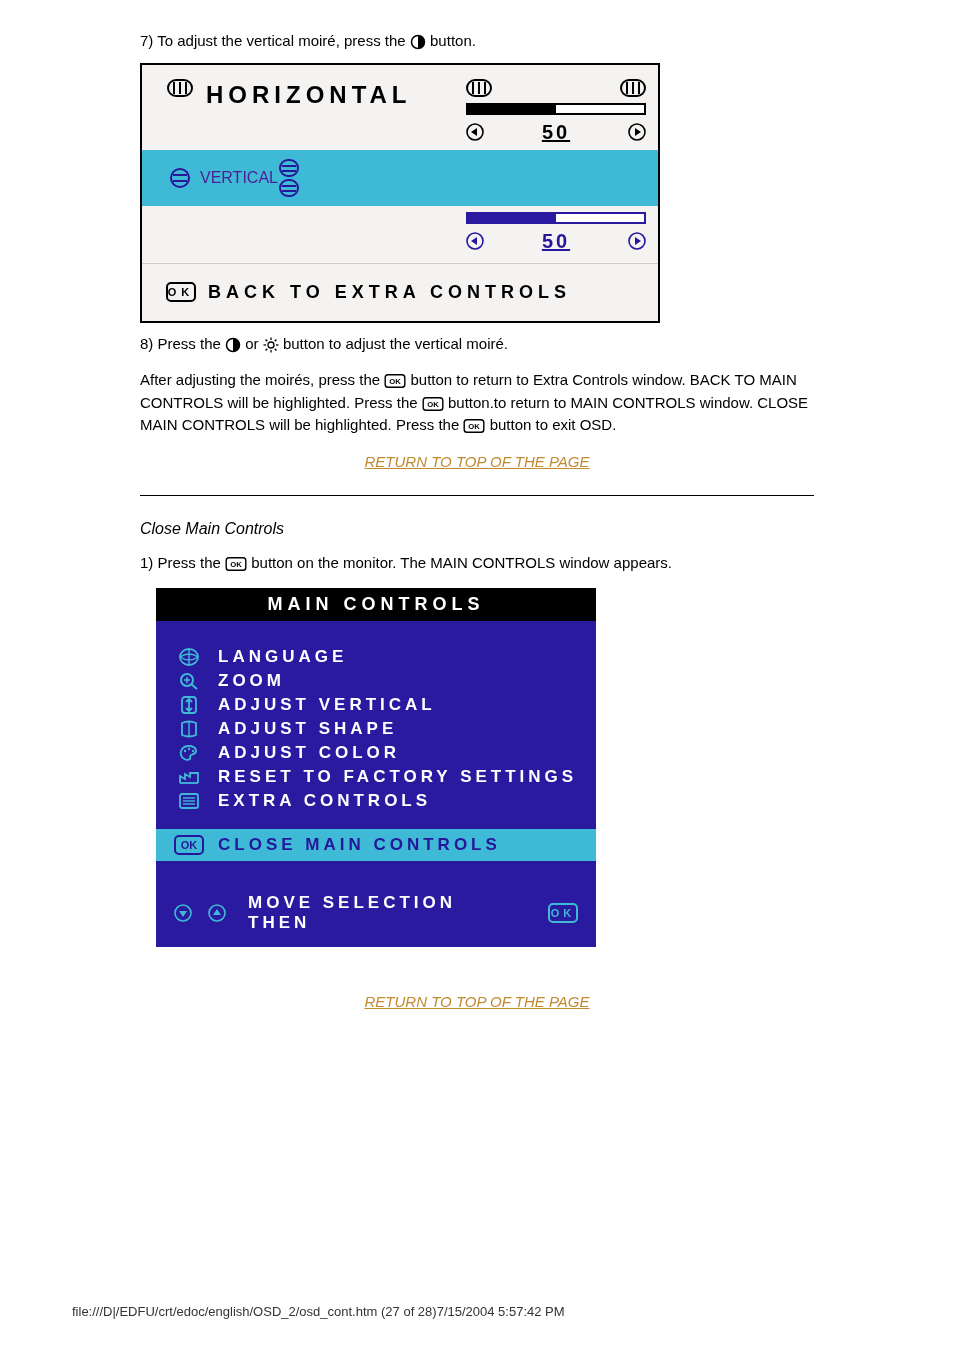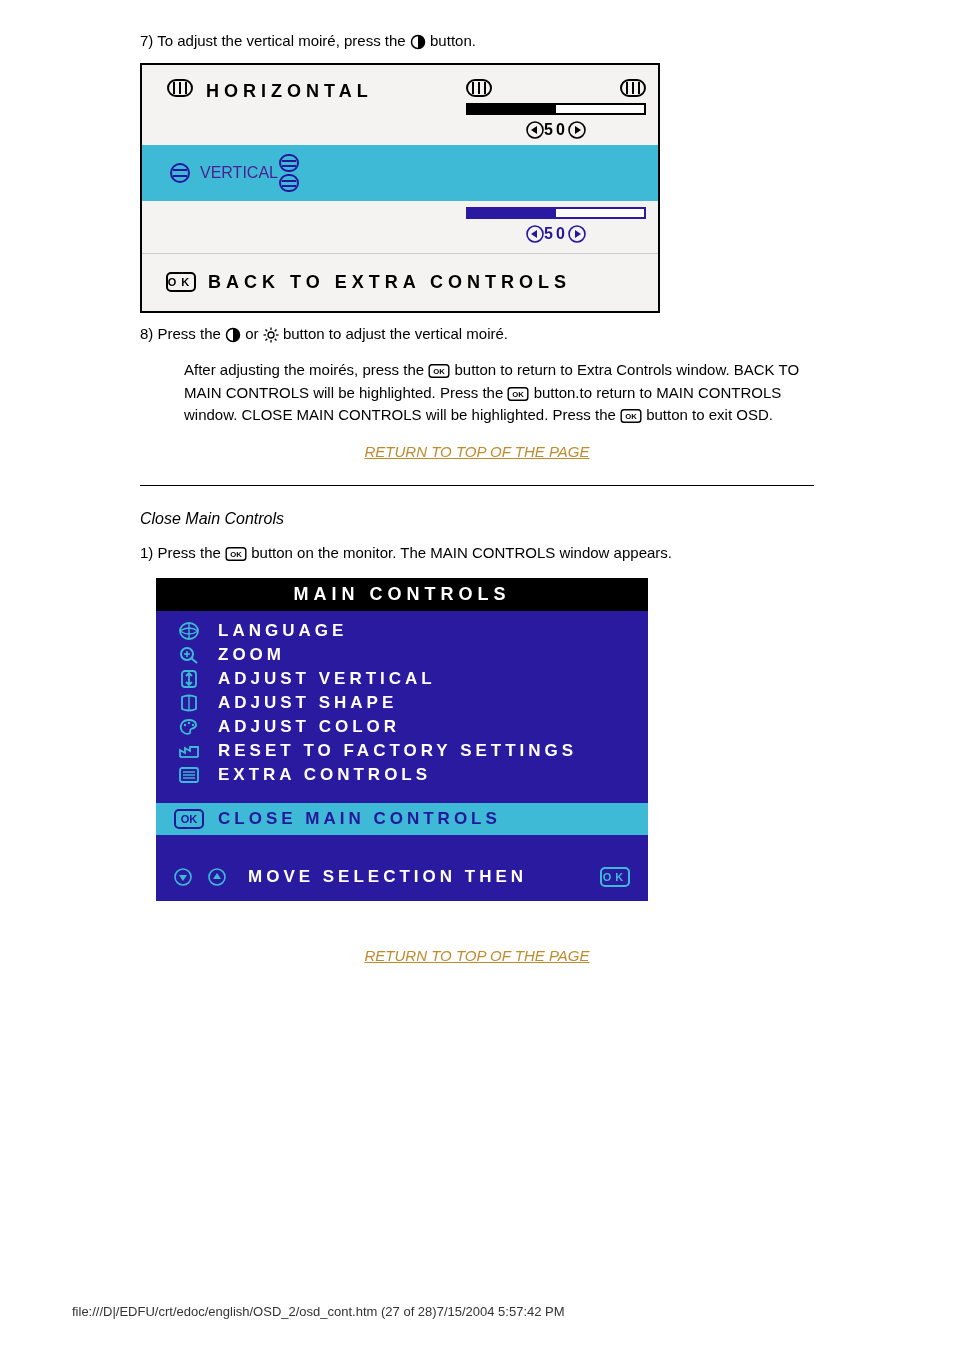"HORIZONTAL" .osd1 .row .labelcell { font-size: 18px -> 24px }
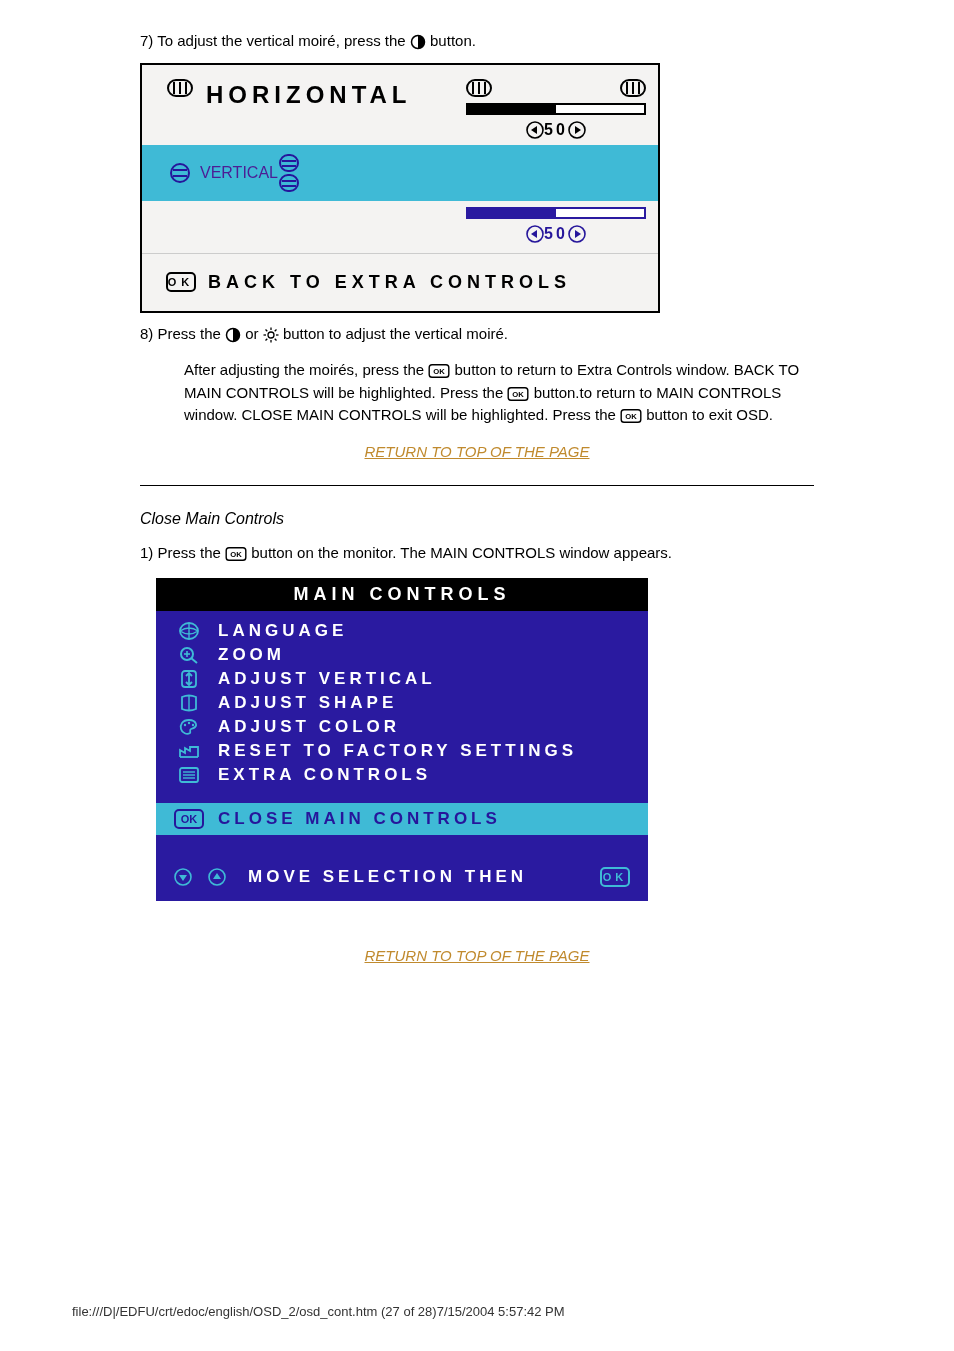"50" .osd1 .valrow { font-size: 16px -> 20px; justify-content: center -> space-between; text-decoration: none -> underline }
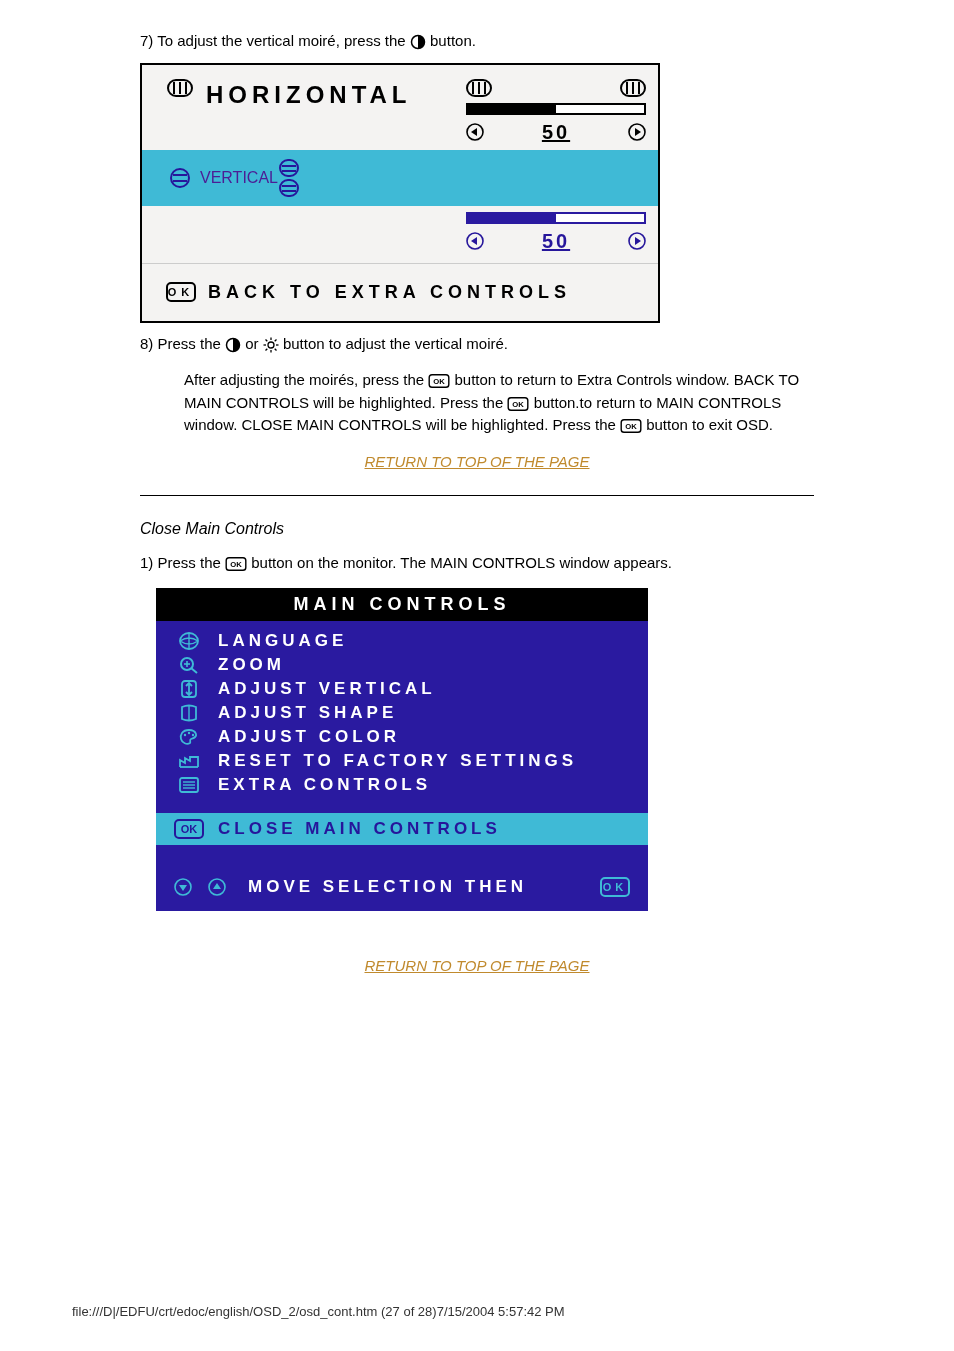"After adjusting the moirés, press" div.instr { margin-left: 44px -> none }
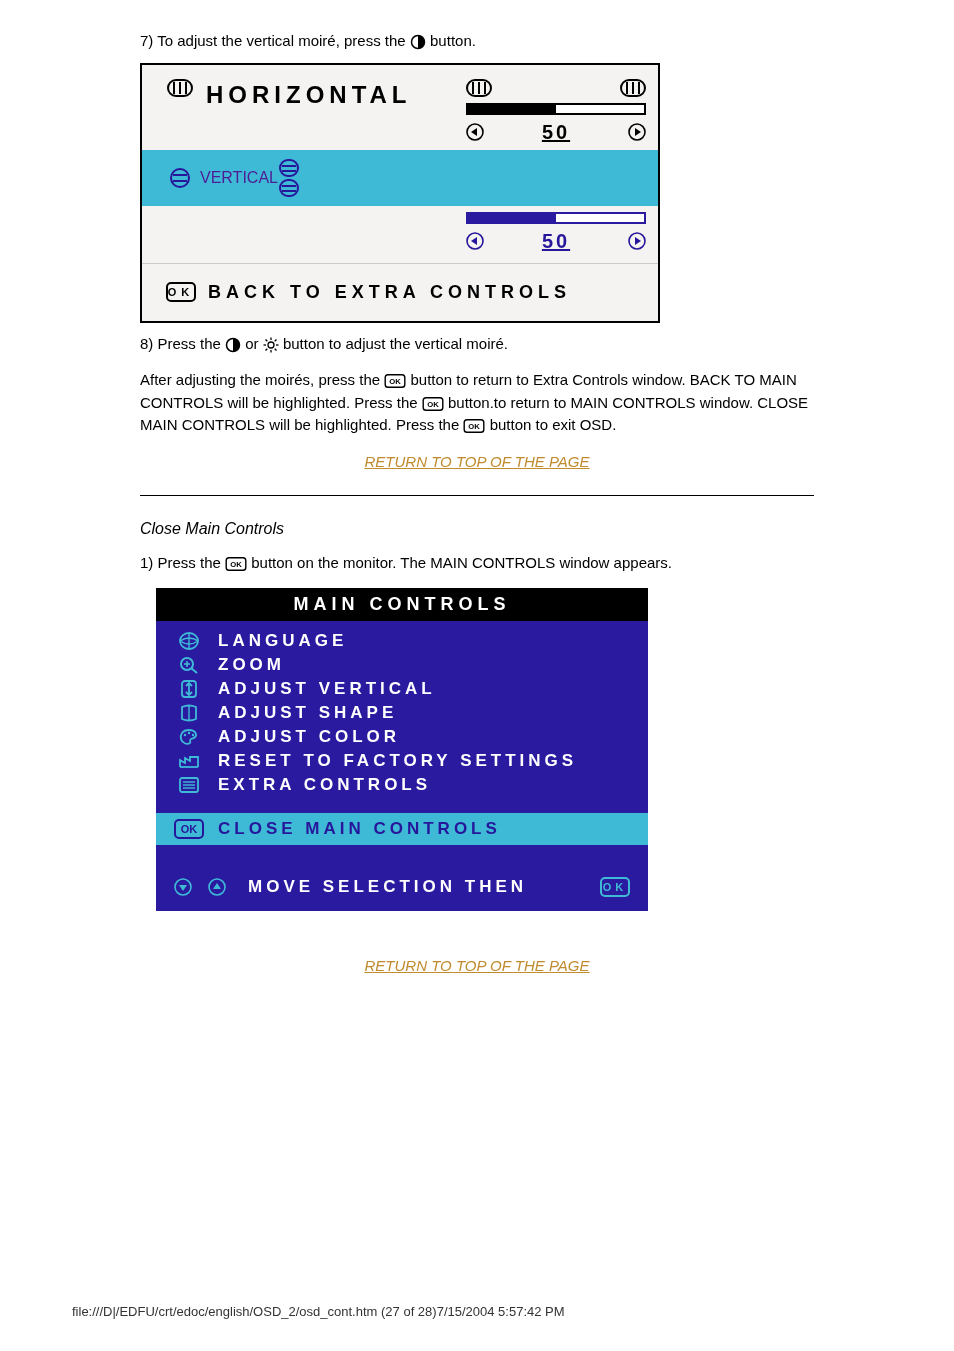"MAIN CONTROLS" .osd2 { width: 492px -> 440px }
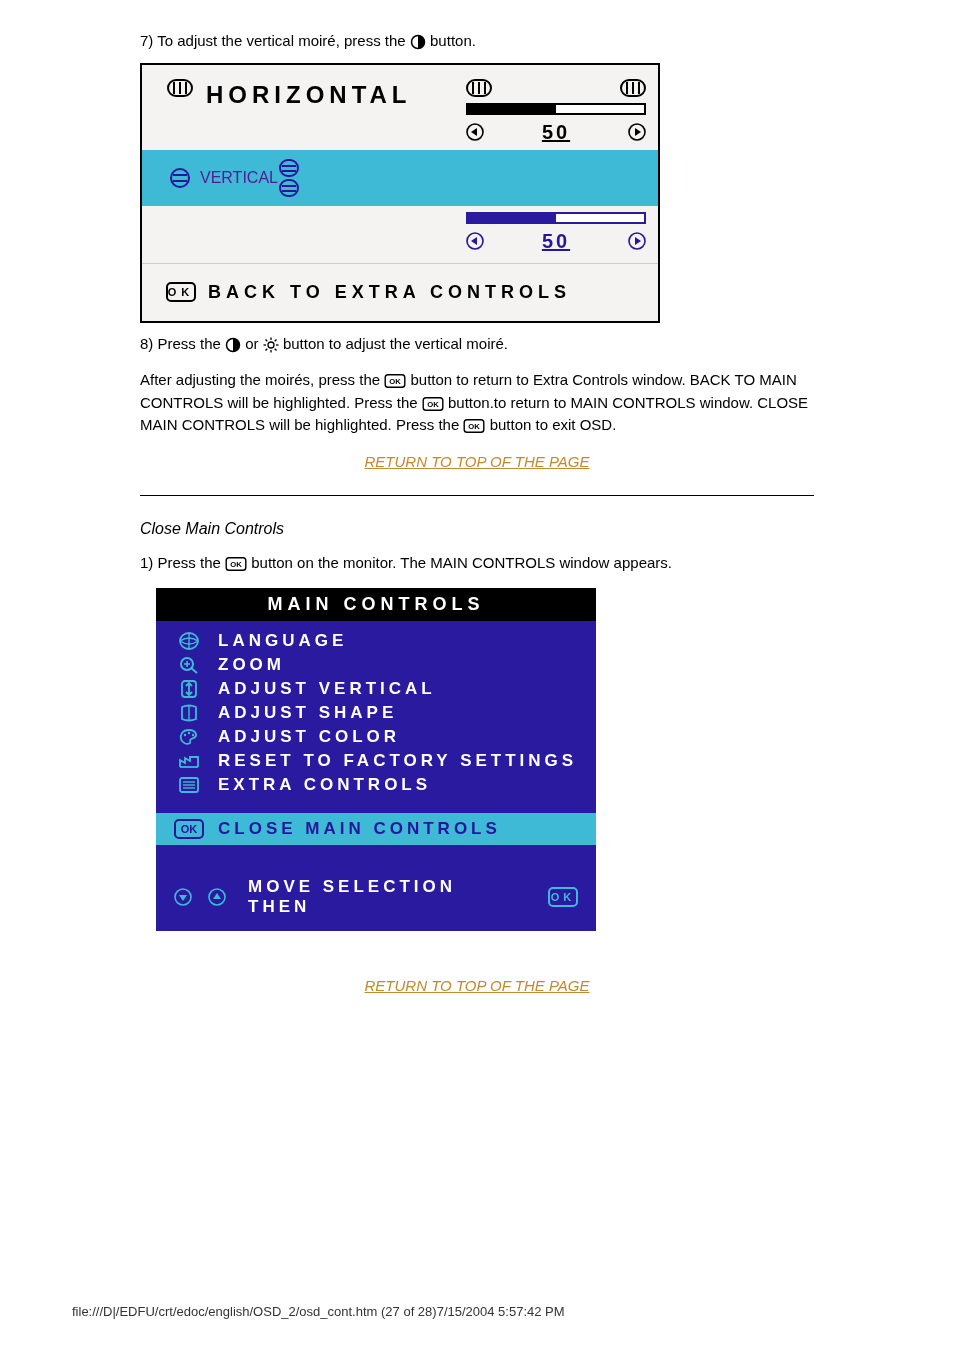"LANGUAGE" .osd2 .menu { padding: 8px 18px 8px 18px -> 24px 18px 8px 18px }
